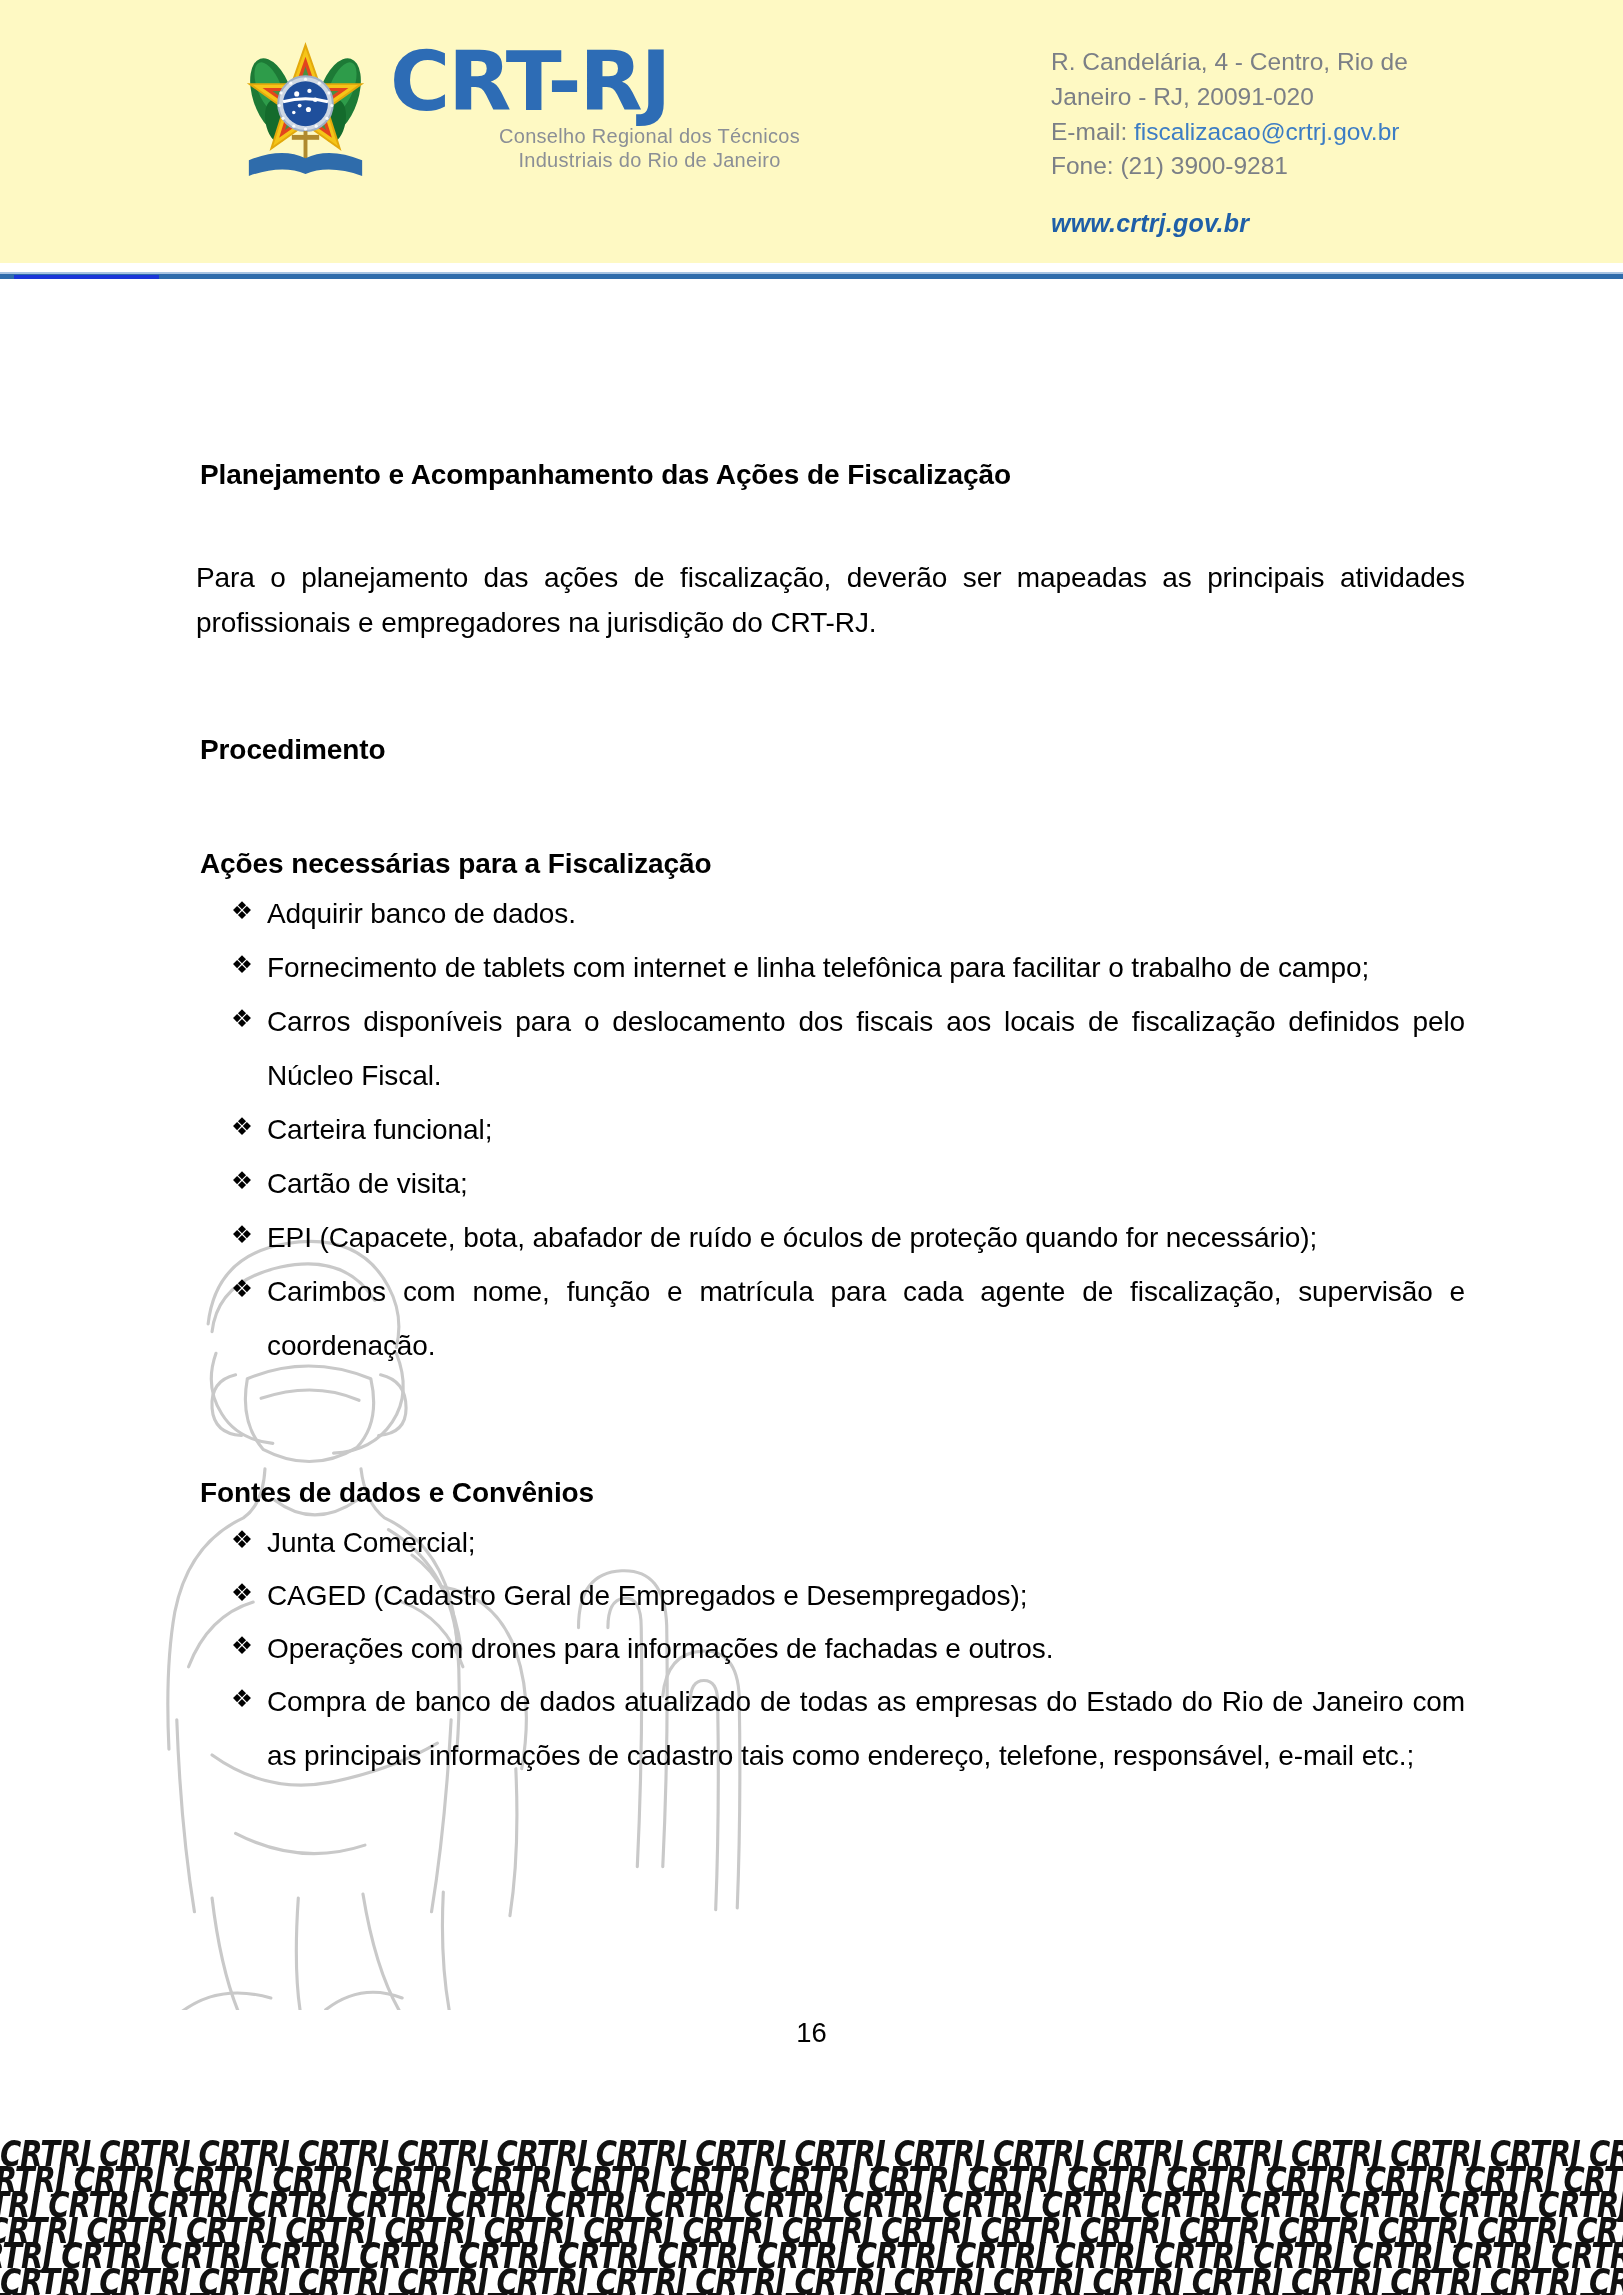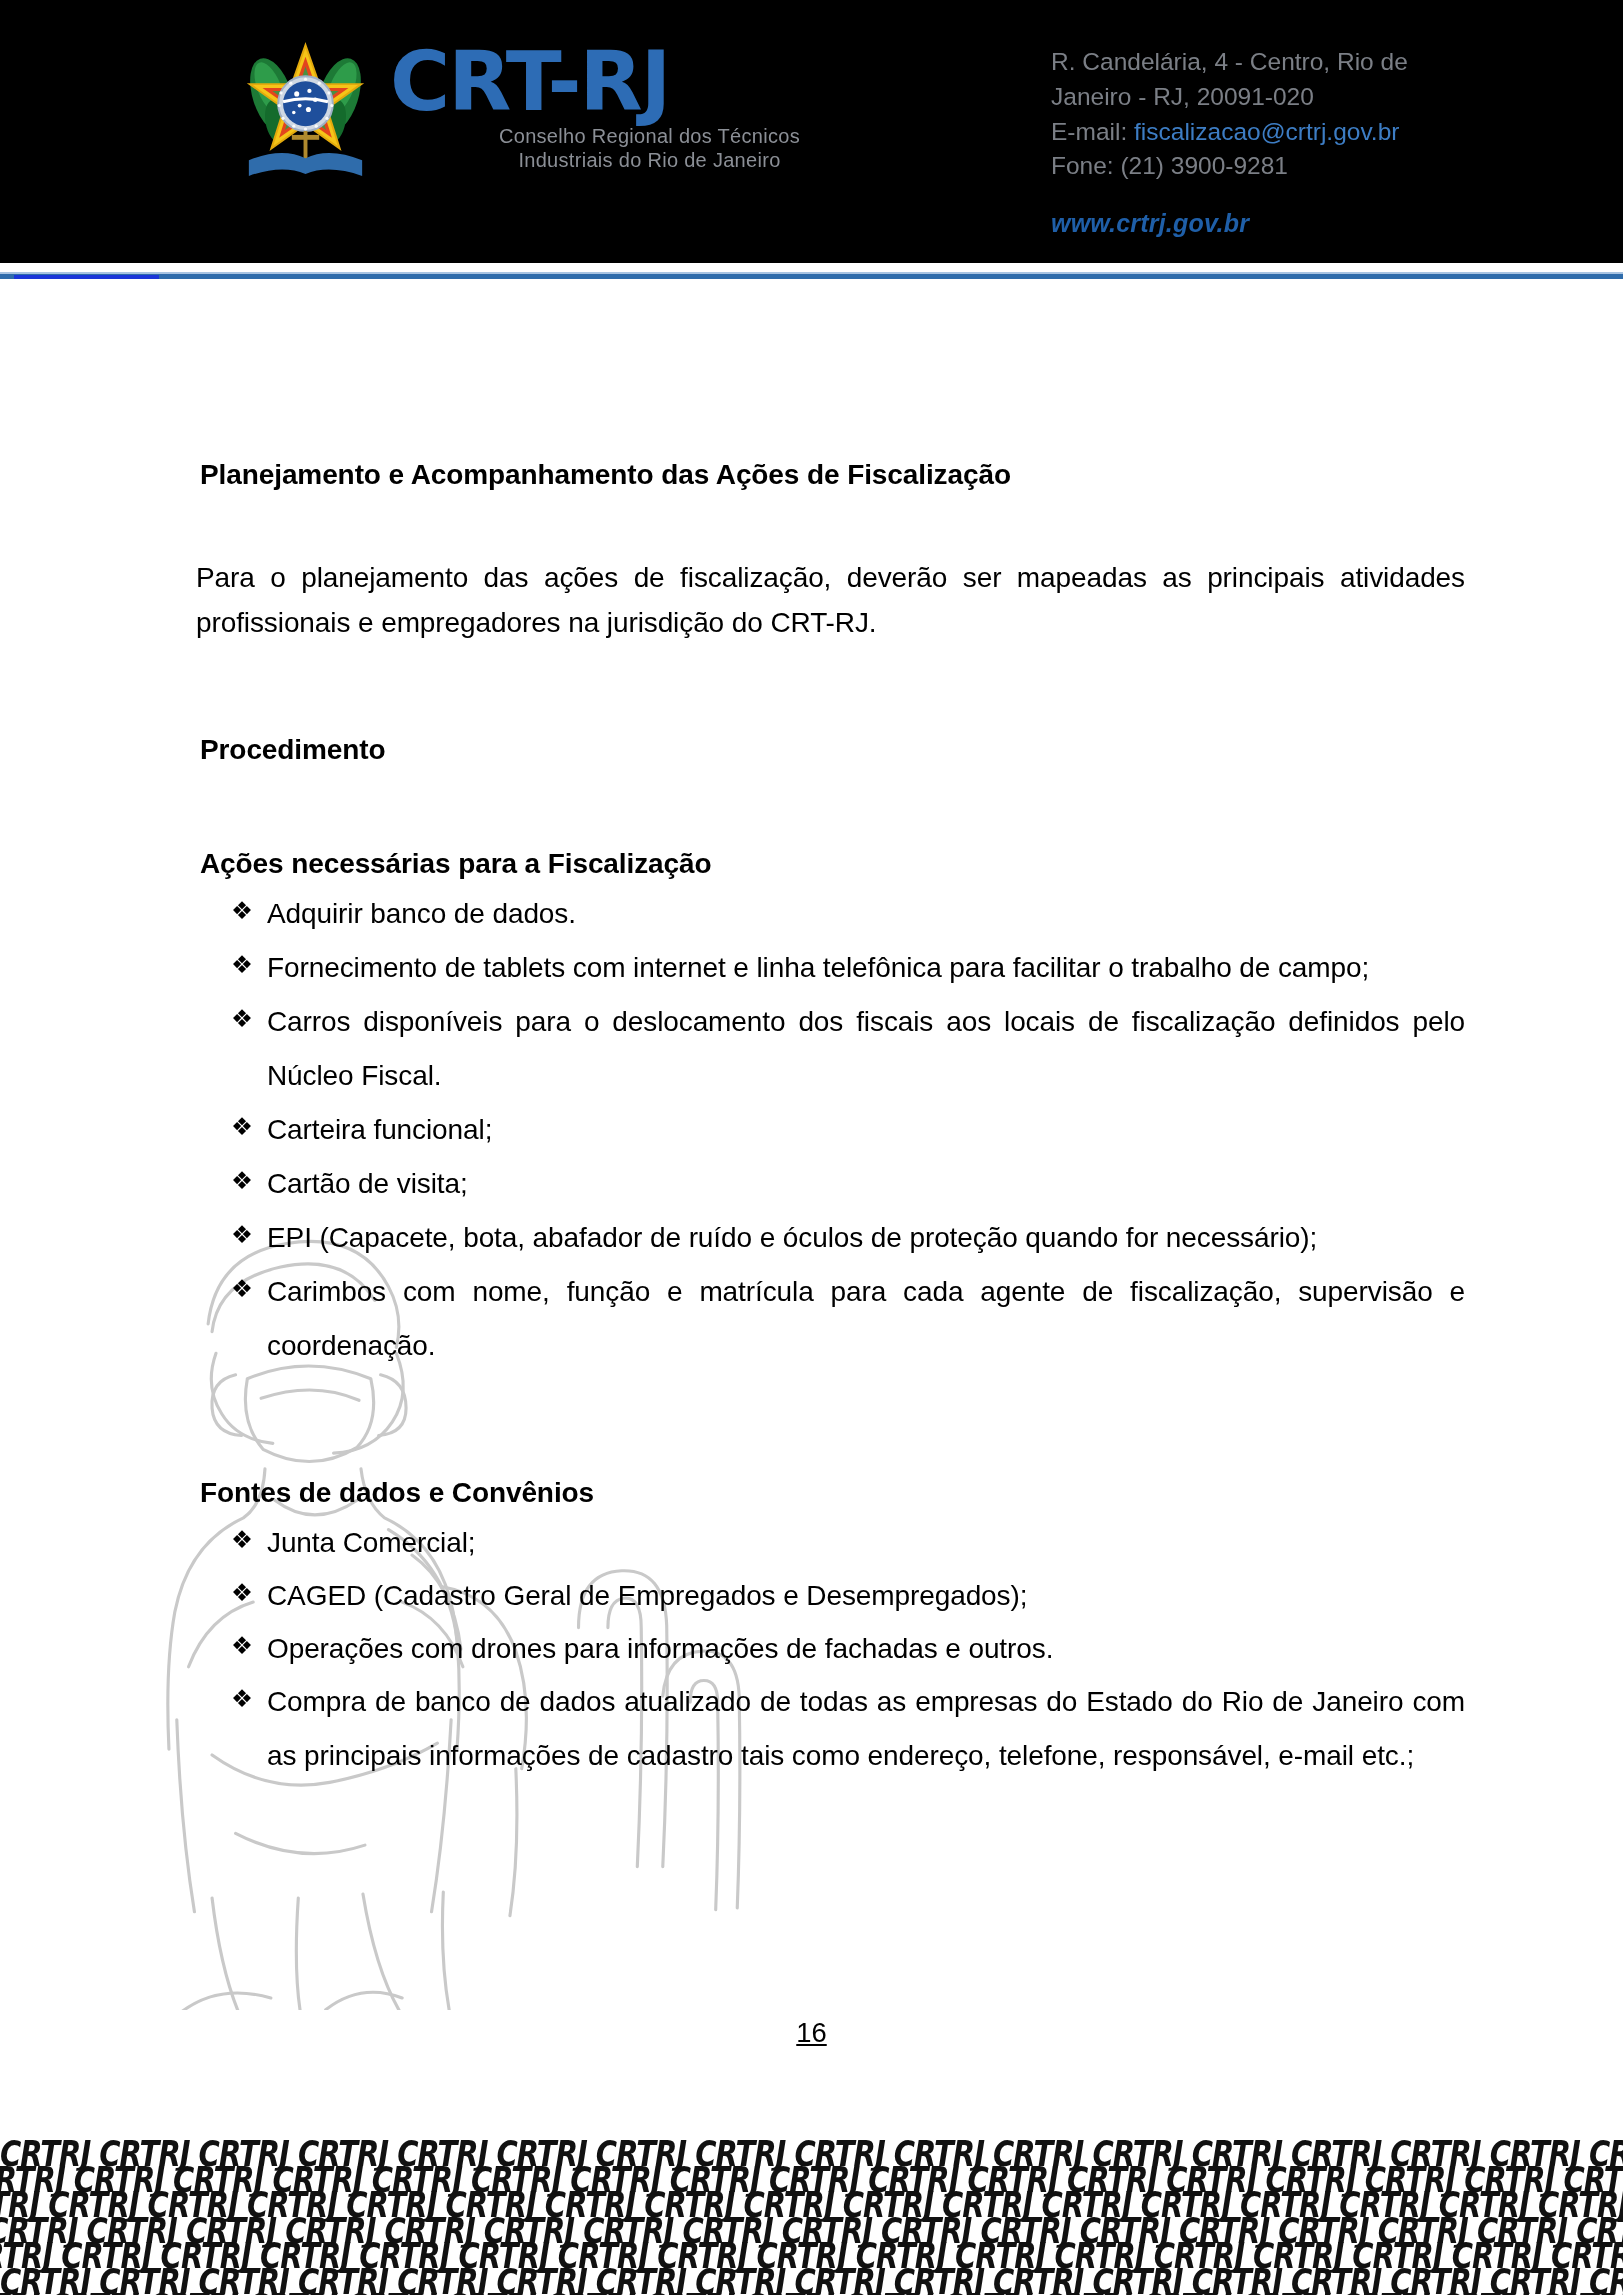"CRT-RJ" .header { background: #000000 -> #fef9c3 }
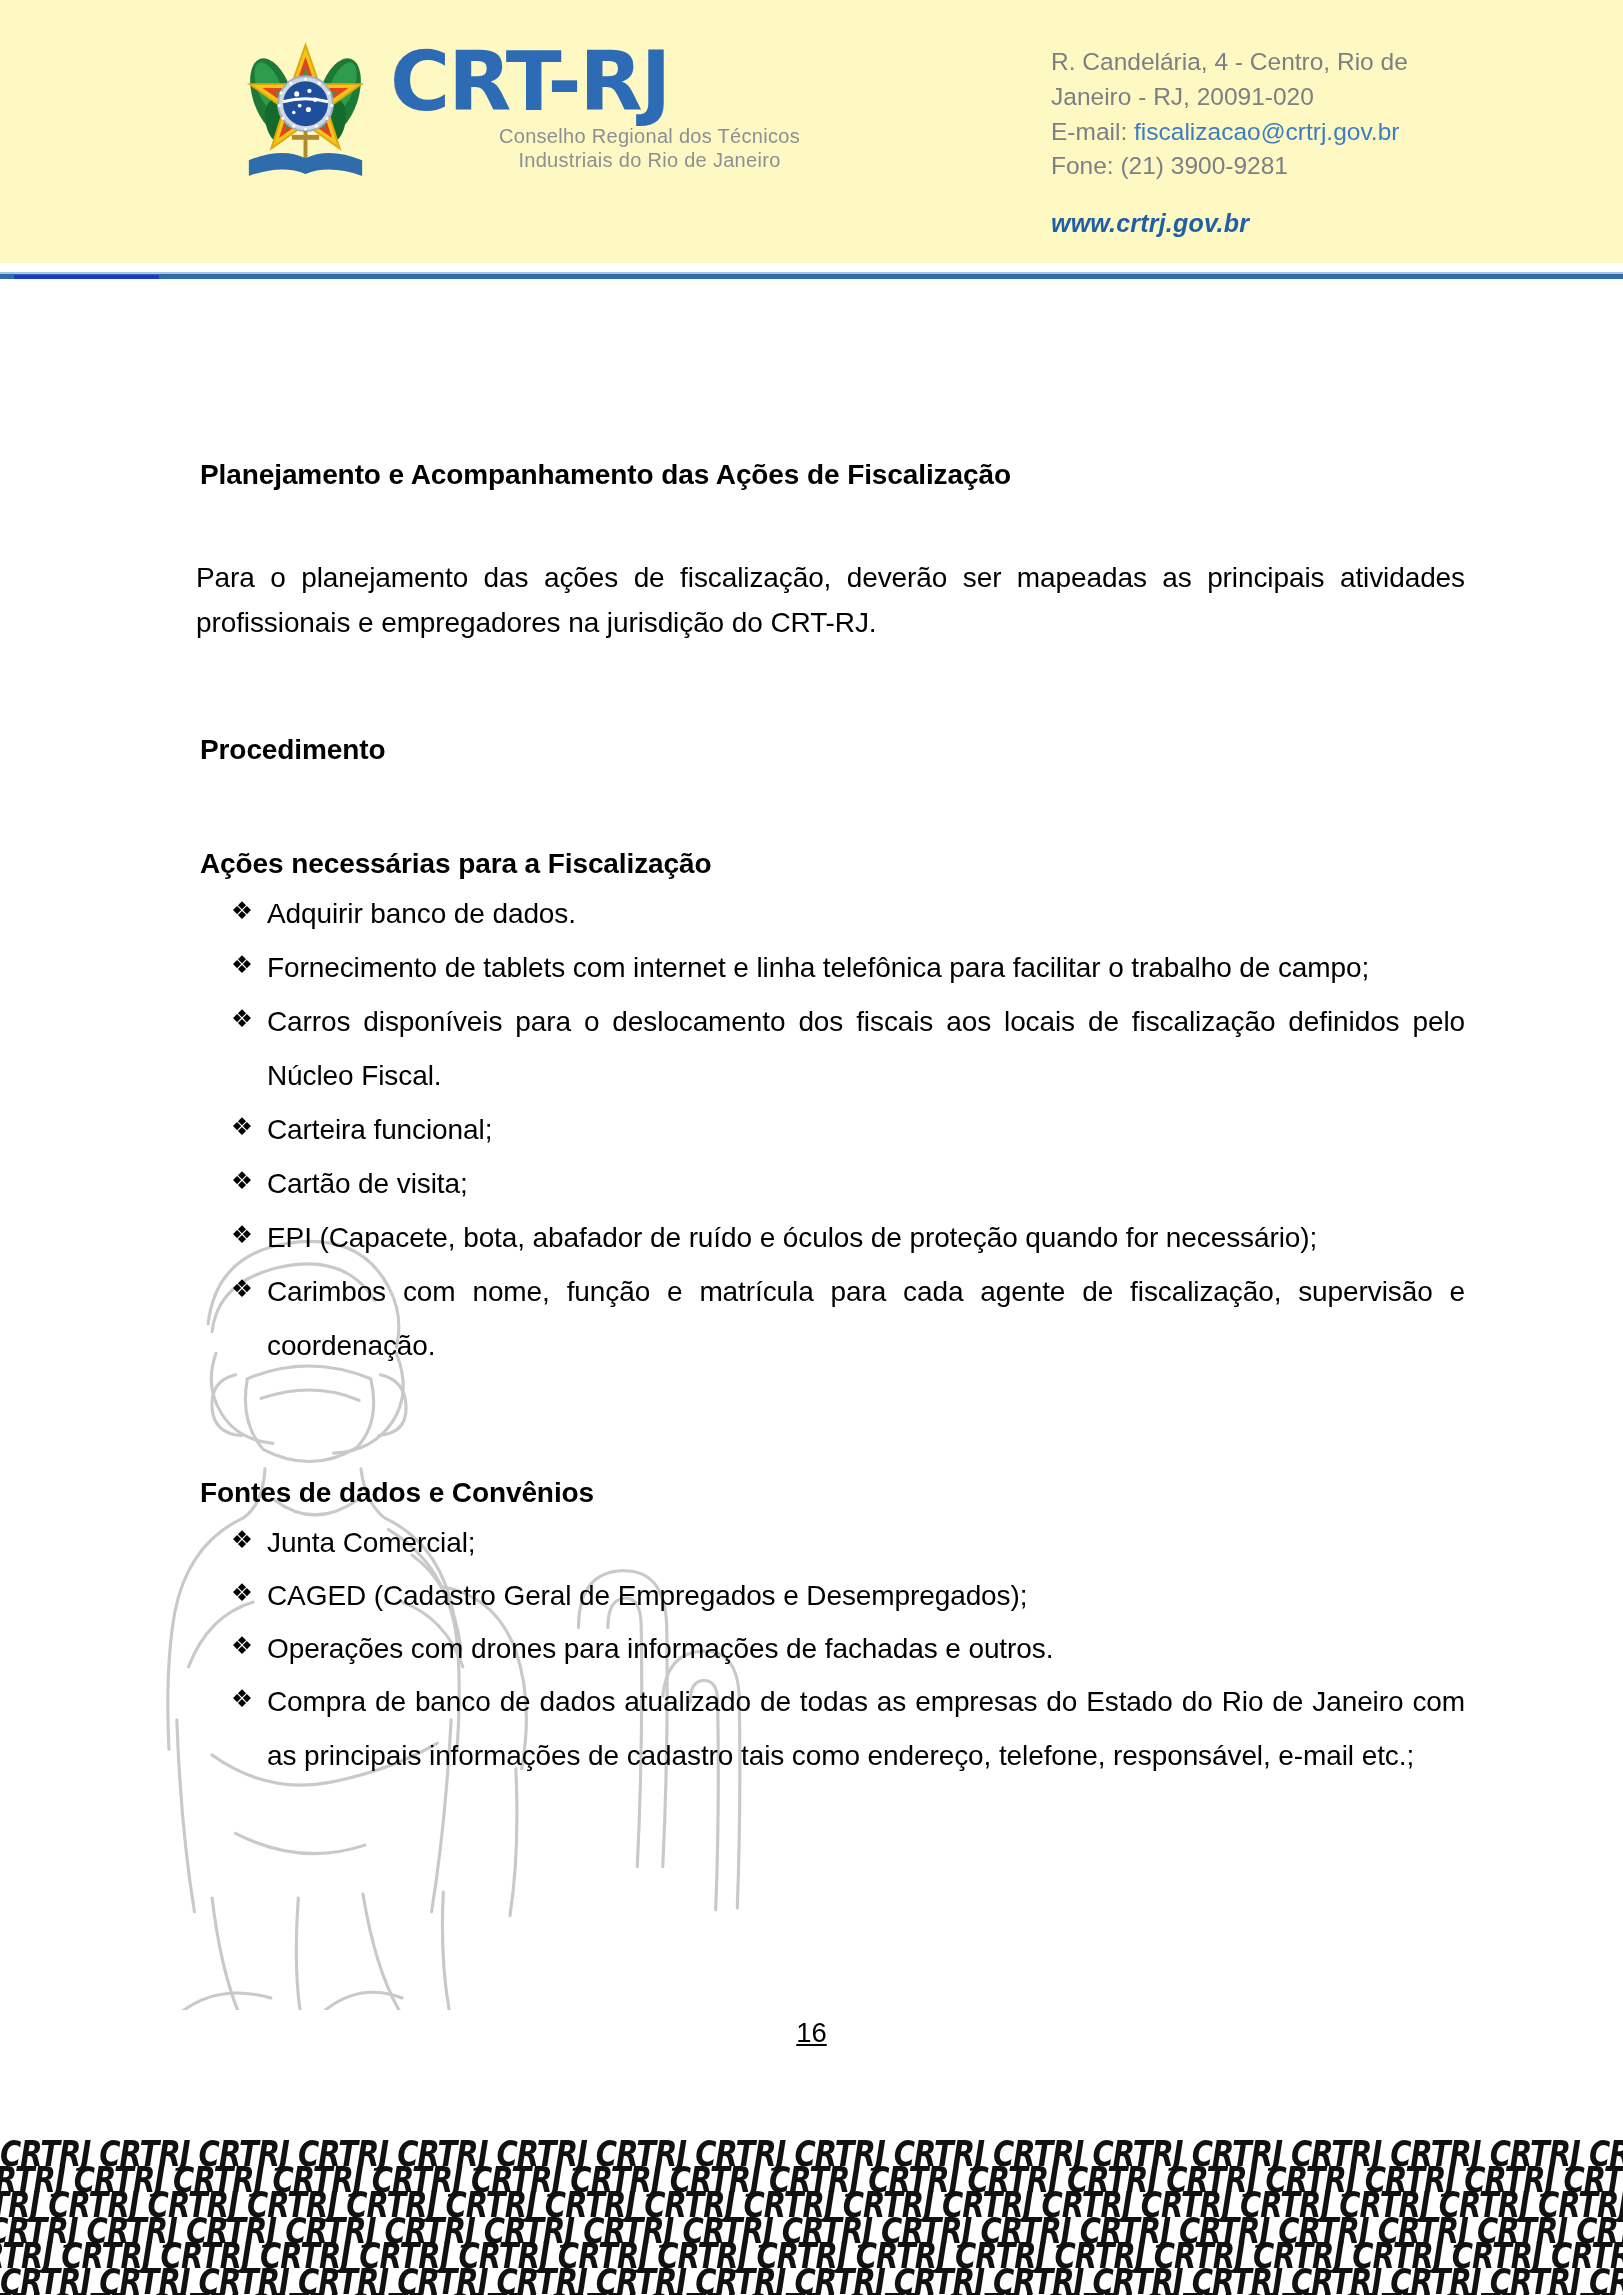"16" .page-number { text-decoration: underline -> none }
